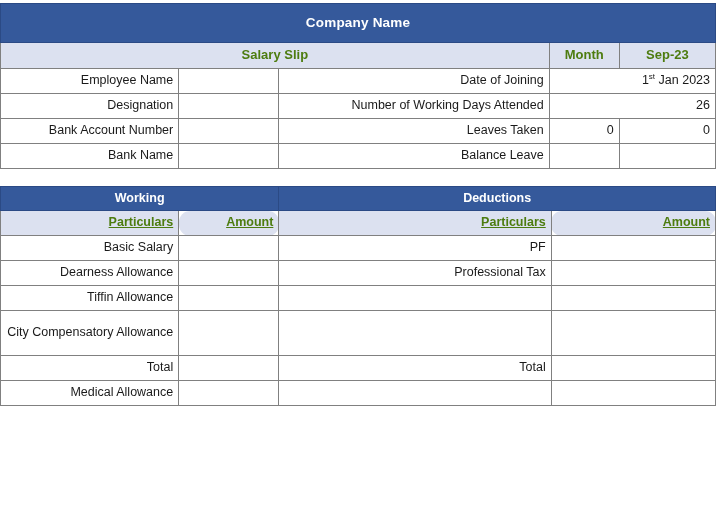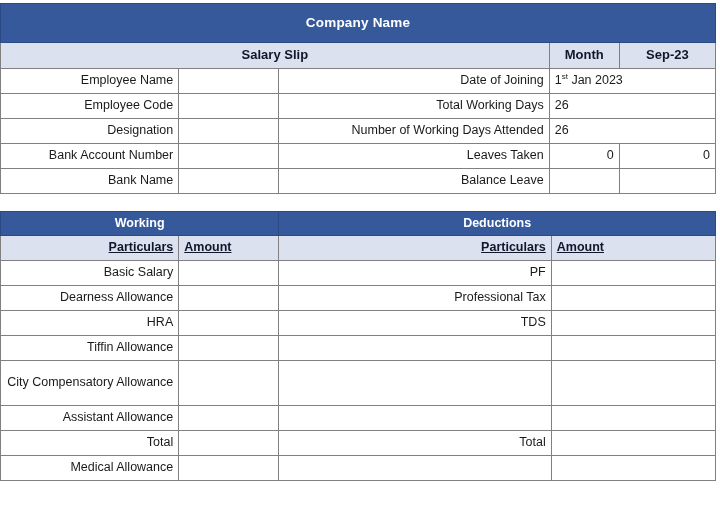"Salary Slip" .band-light { color: #0f172a -> #4d7c0f }
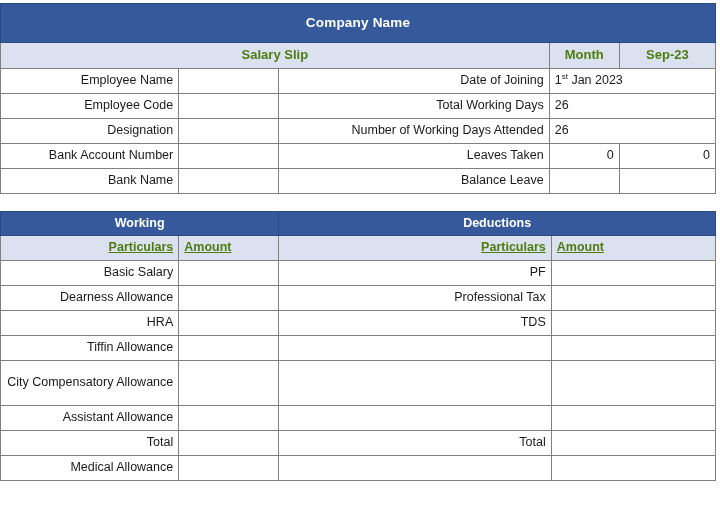"1st Jan 2023" .ctr { border-radius: none -> 11px; text-align: left -> right }
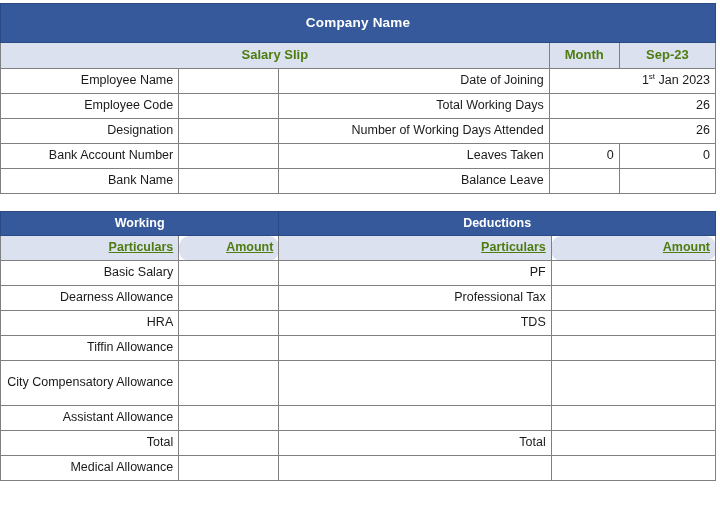"Employee Code" tr.info-row { html: <tr> <td>Employee Code</td> <td></td> <td>Total Working Days</td> <td>26</td> </tr> -> none }
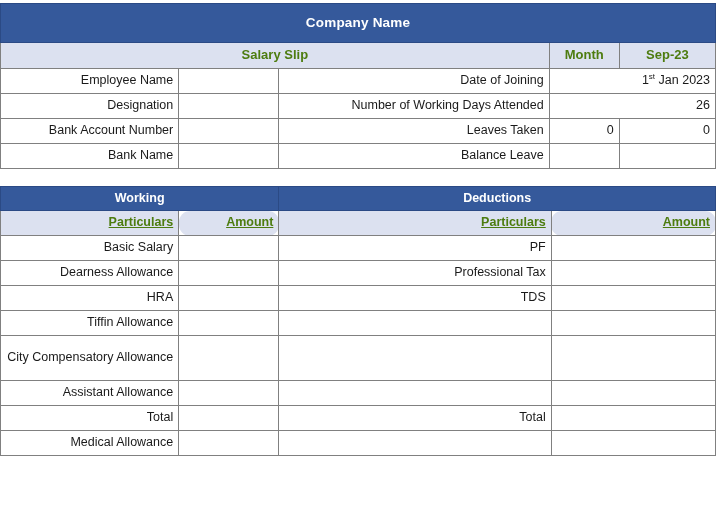"HRA" tr.item-row { html: <tr> <td>HRA</td> <td></td> <td>TDS</td> <td></td> </tr> -> none }
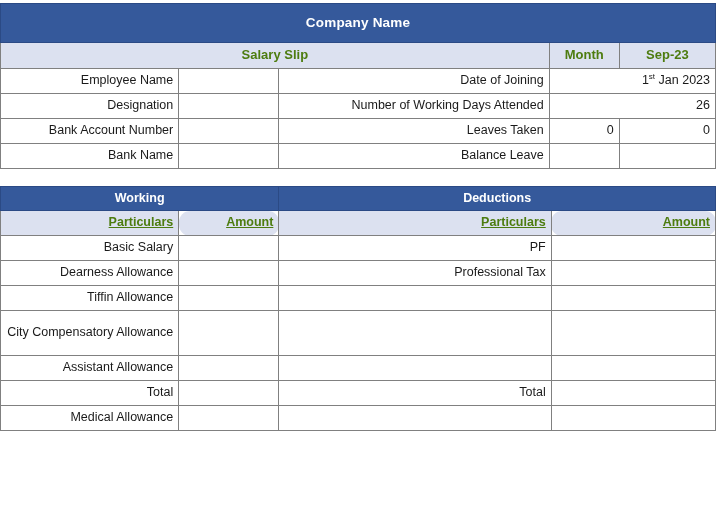"Assistant Allowance" tr.item-row { html: <tr> <td>Assistant Allowance</td> <td></td> <td></td> <td></td> </tr> -> none }
